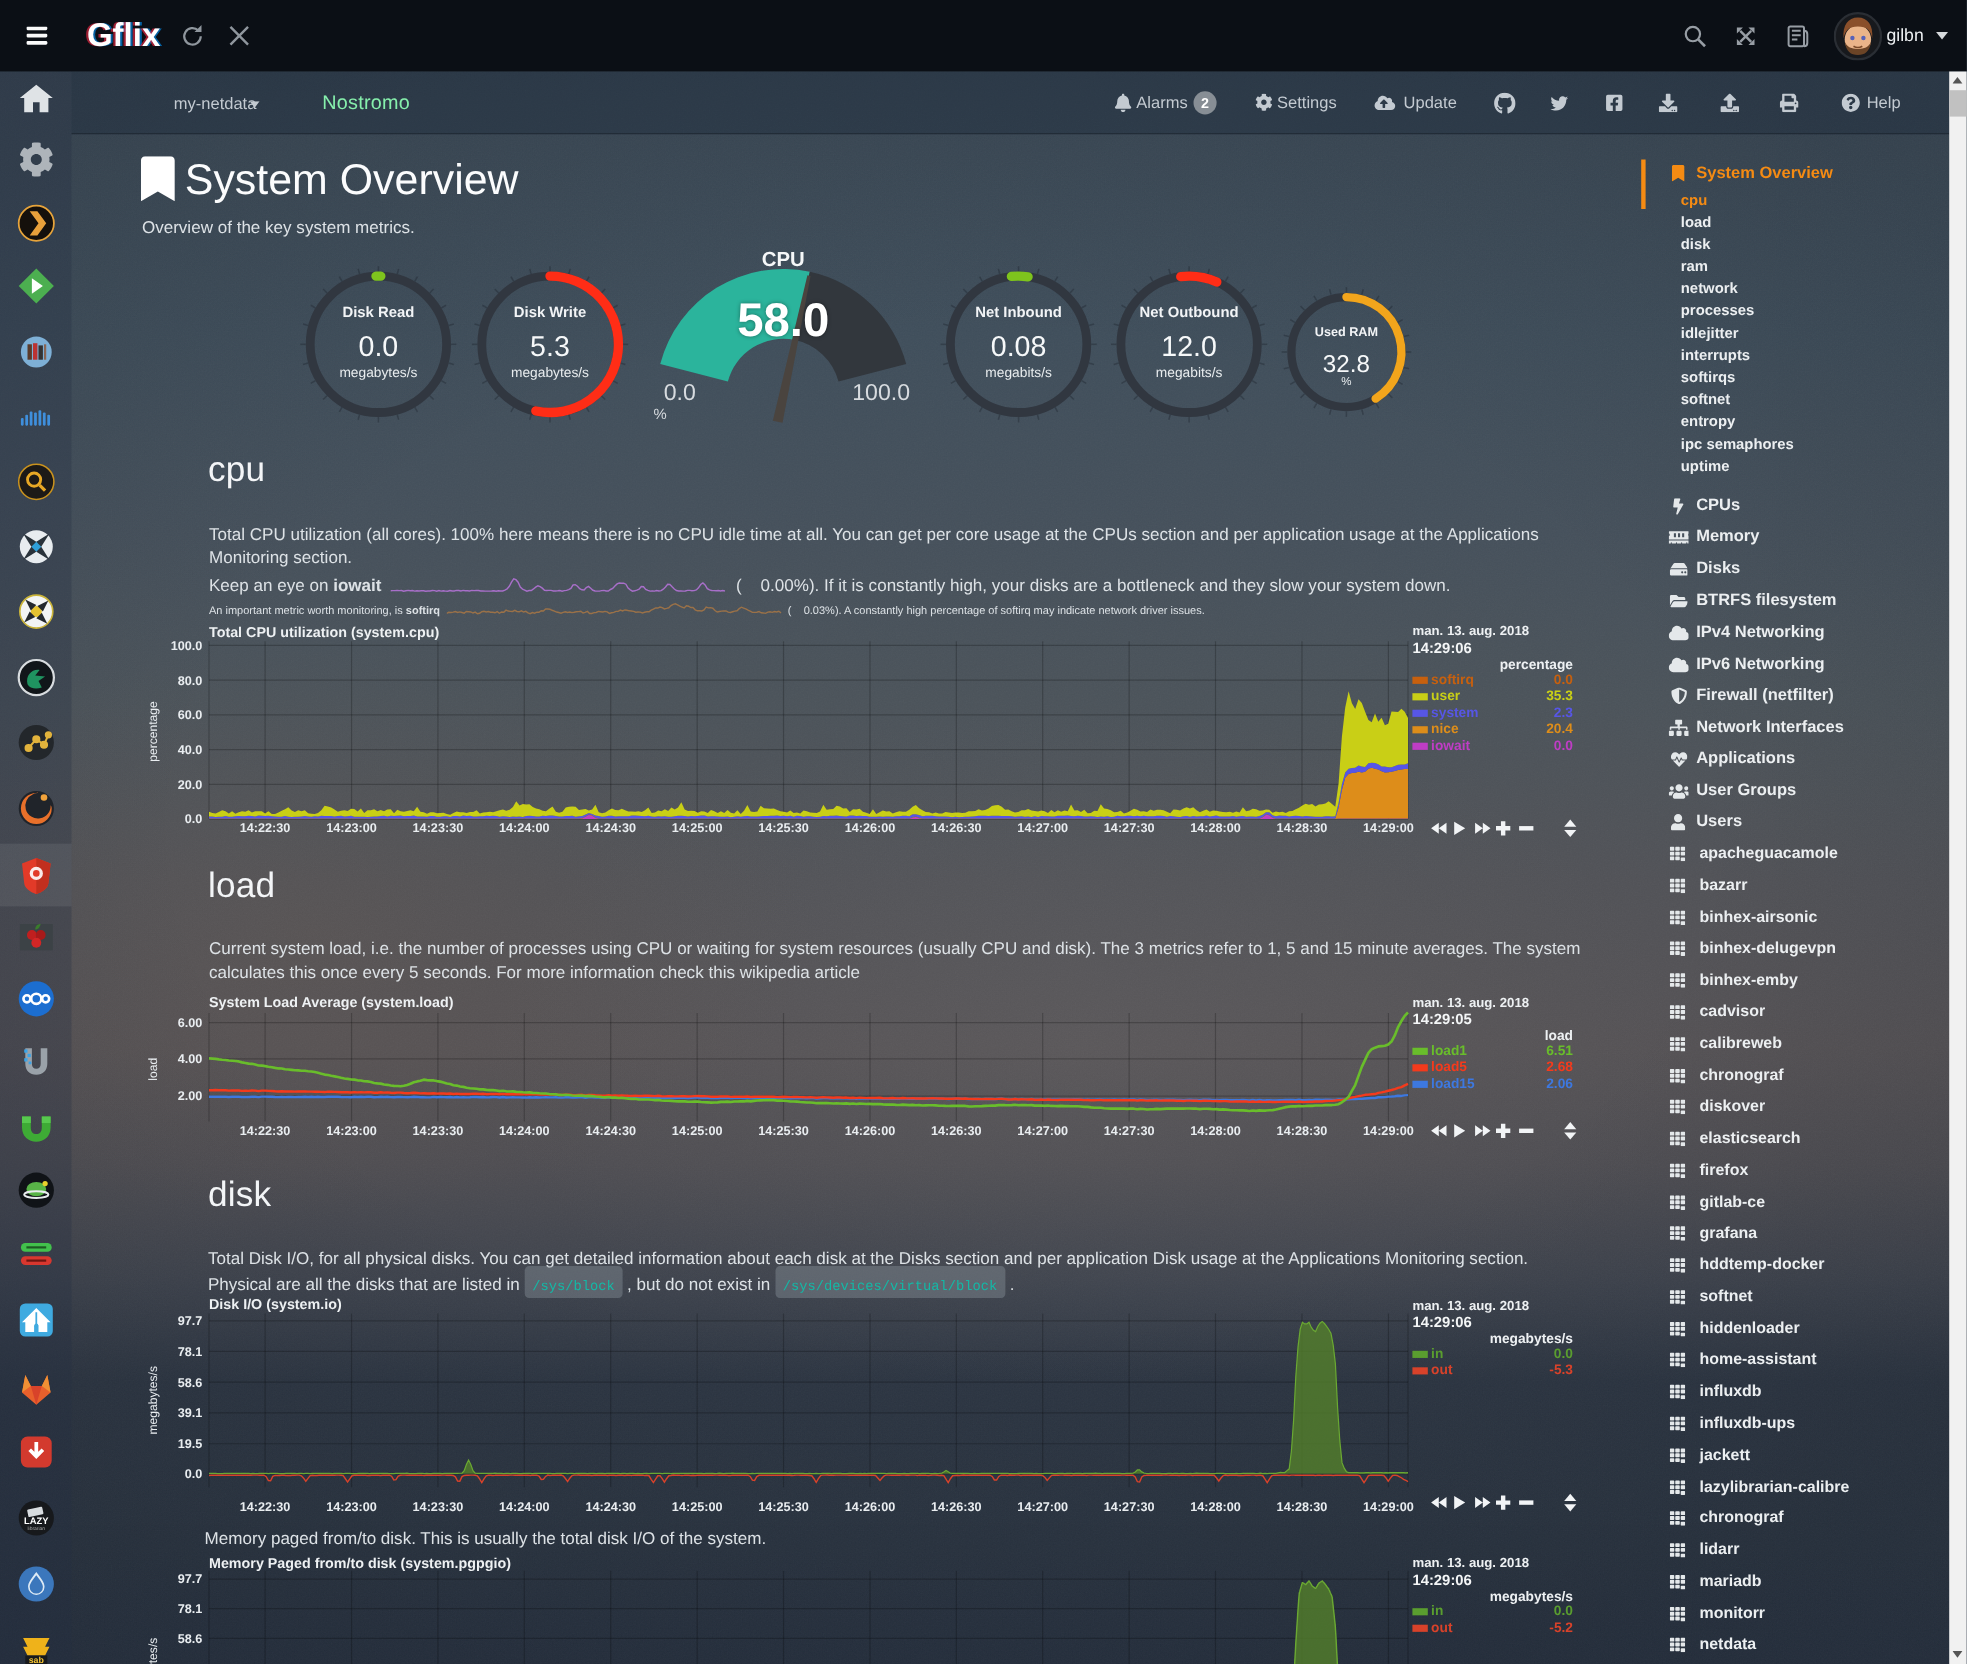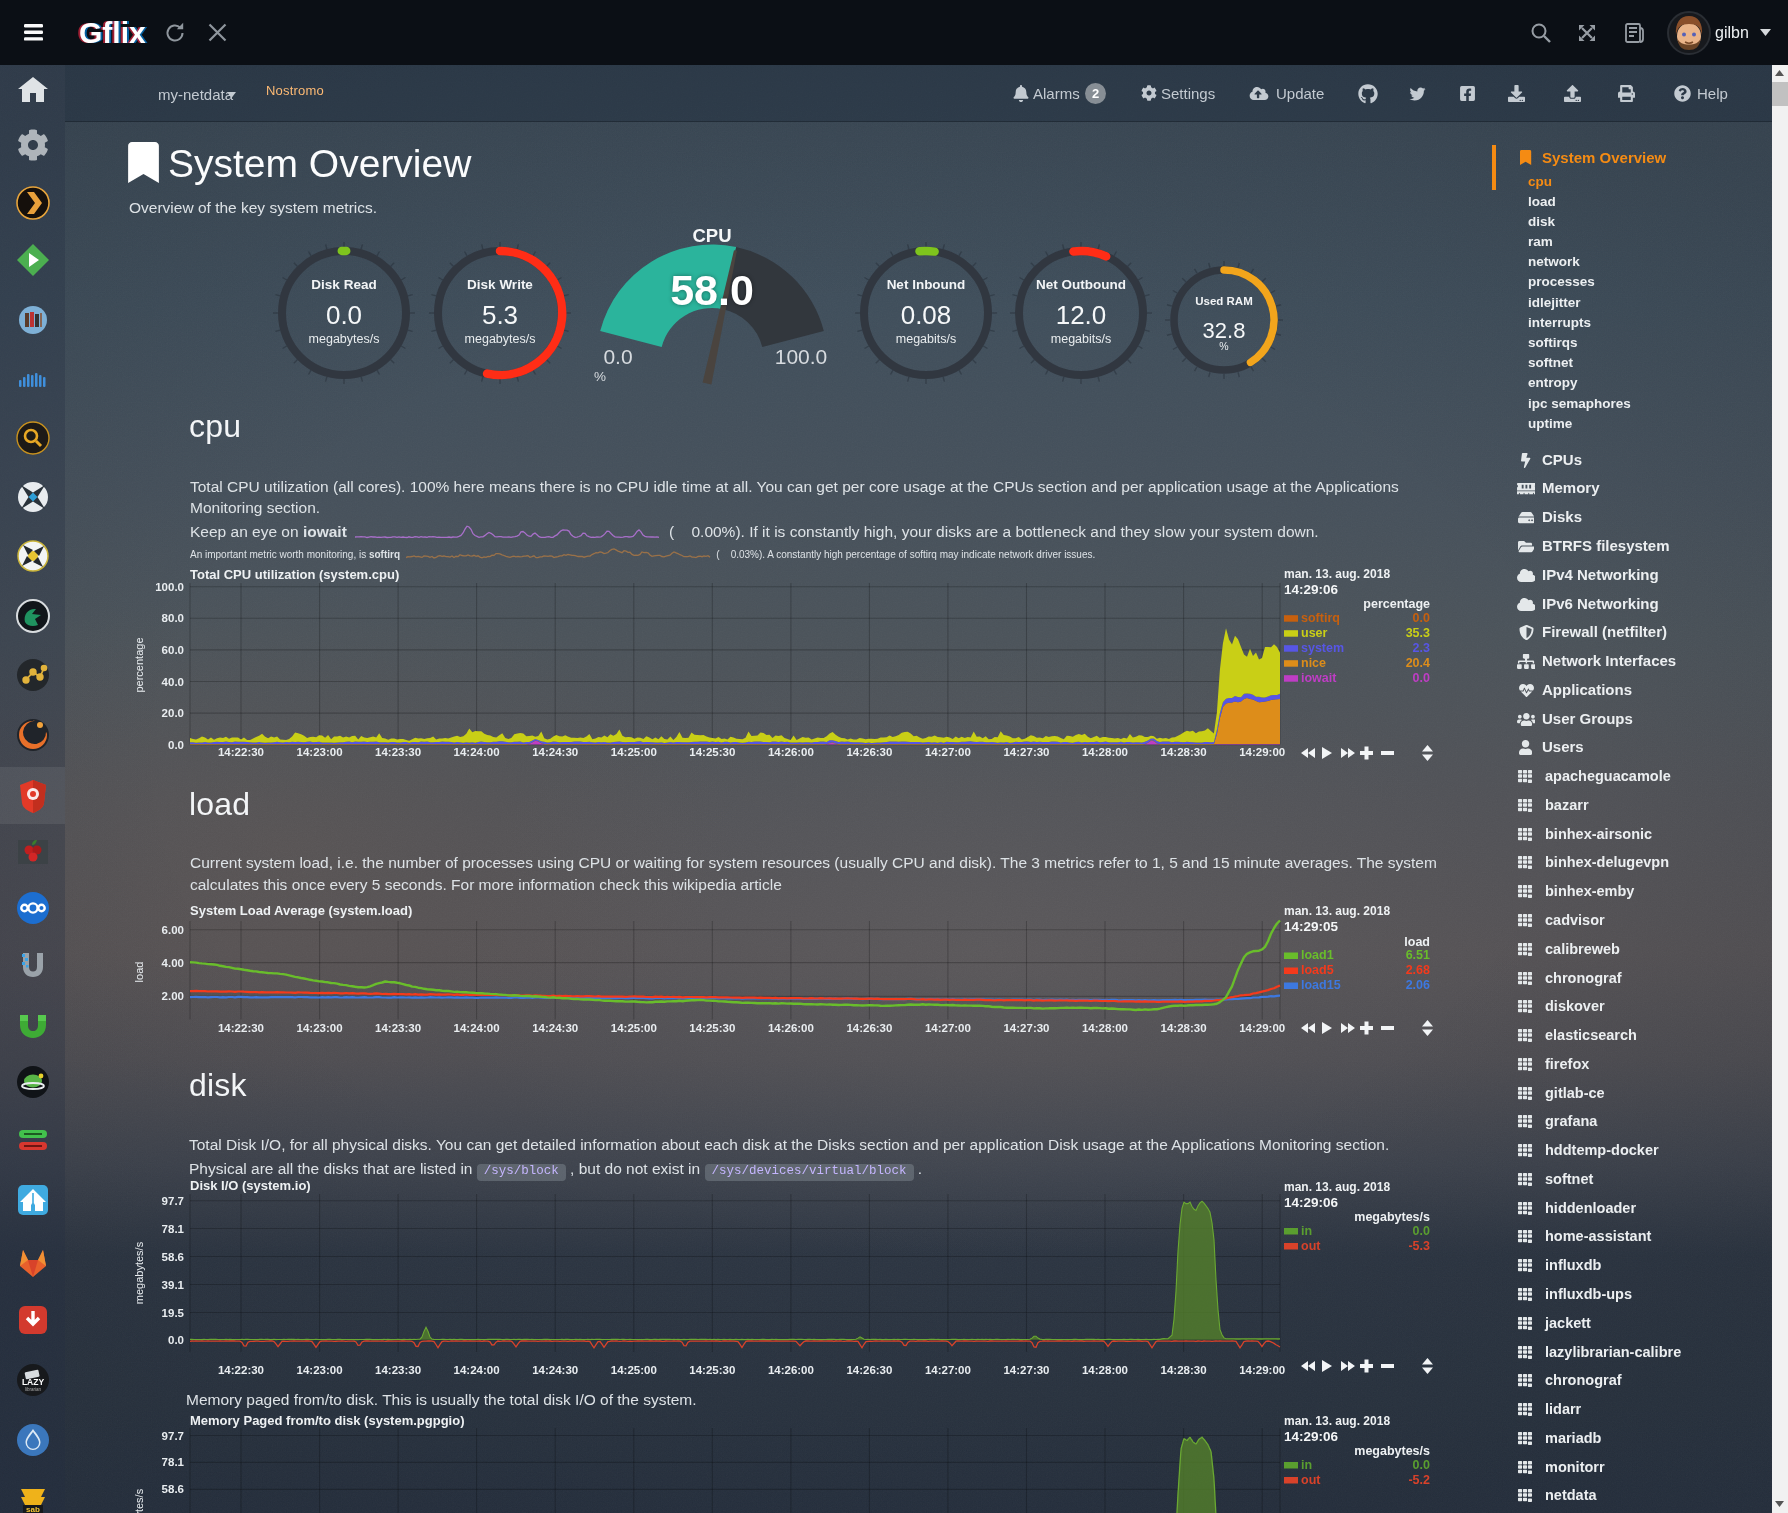"Nostromo" div.nitem { color: #fdba74 -> #86efac; font-size: 13px -> 18px; left: 266px -> 293px }
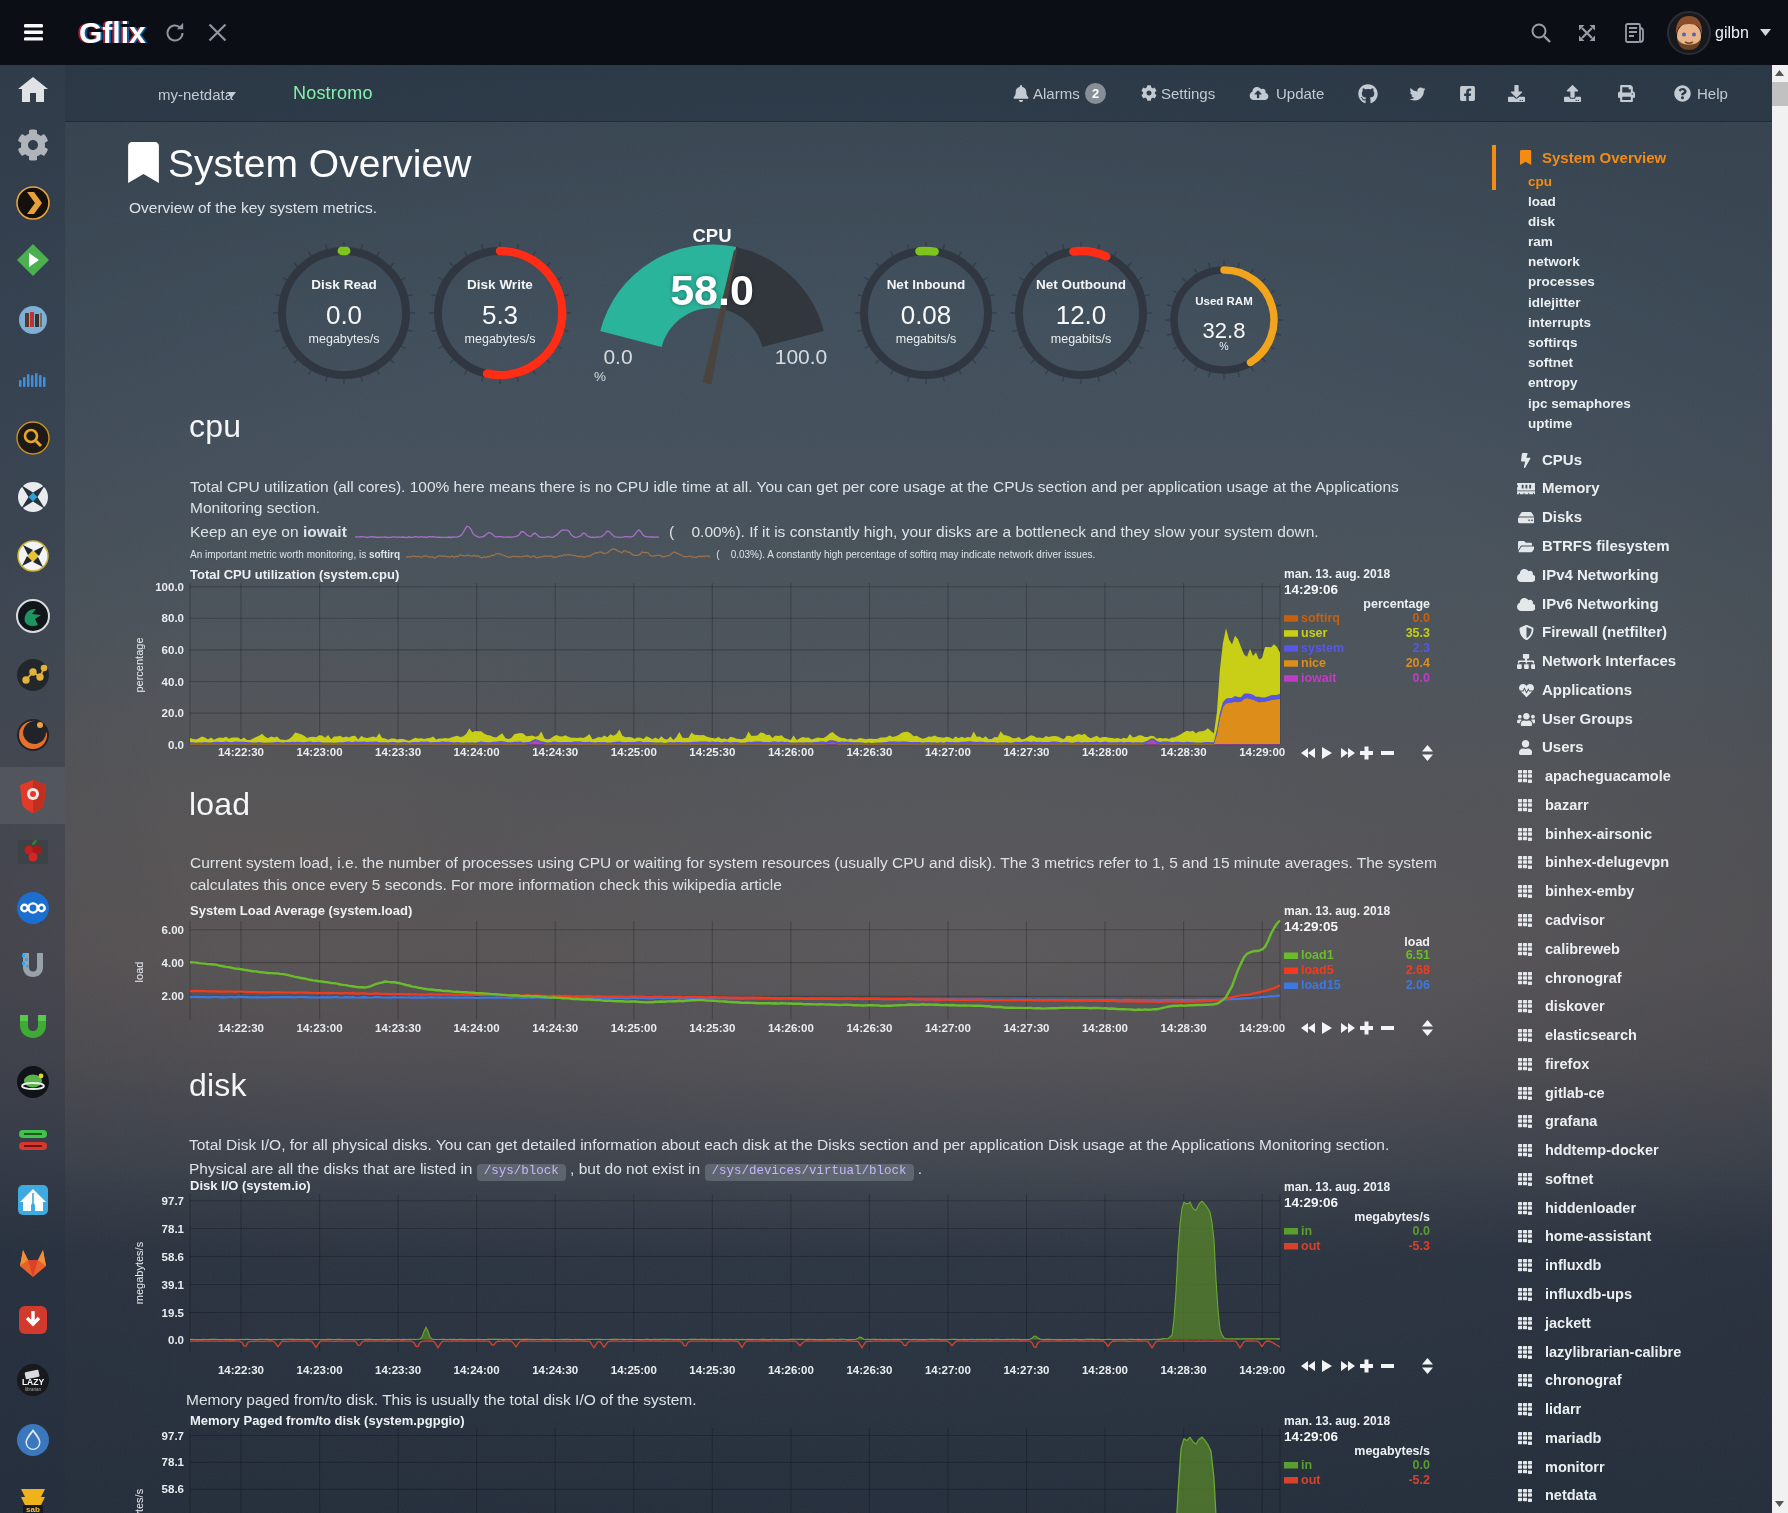"/sys/block" .chip { color: #c4b5fd -> #14b8a6; padding: 0 7px 3px -> 12px 7px 3px }
